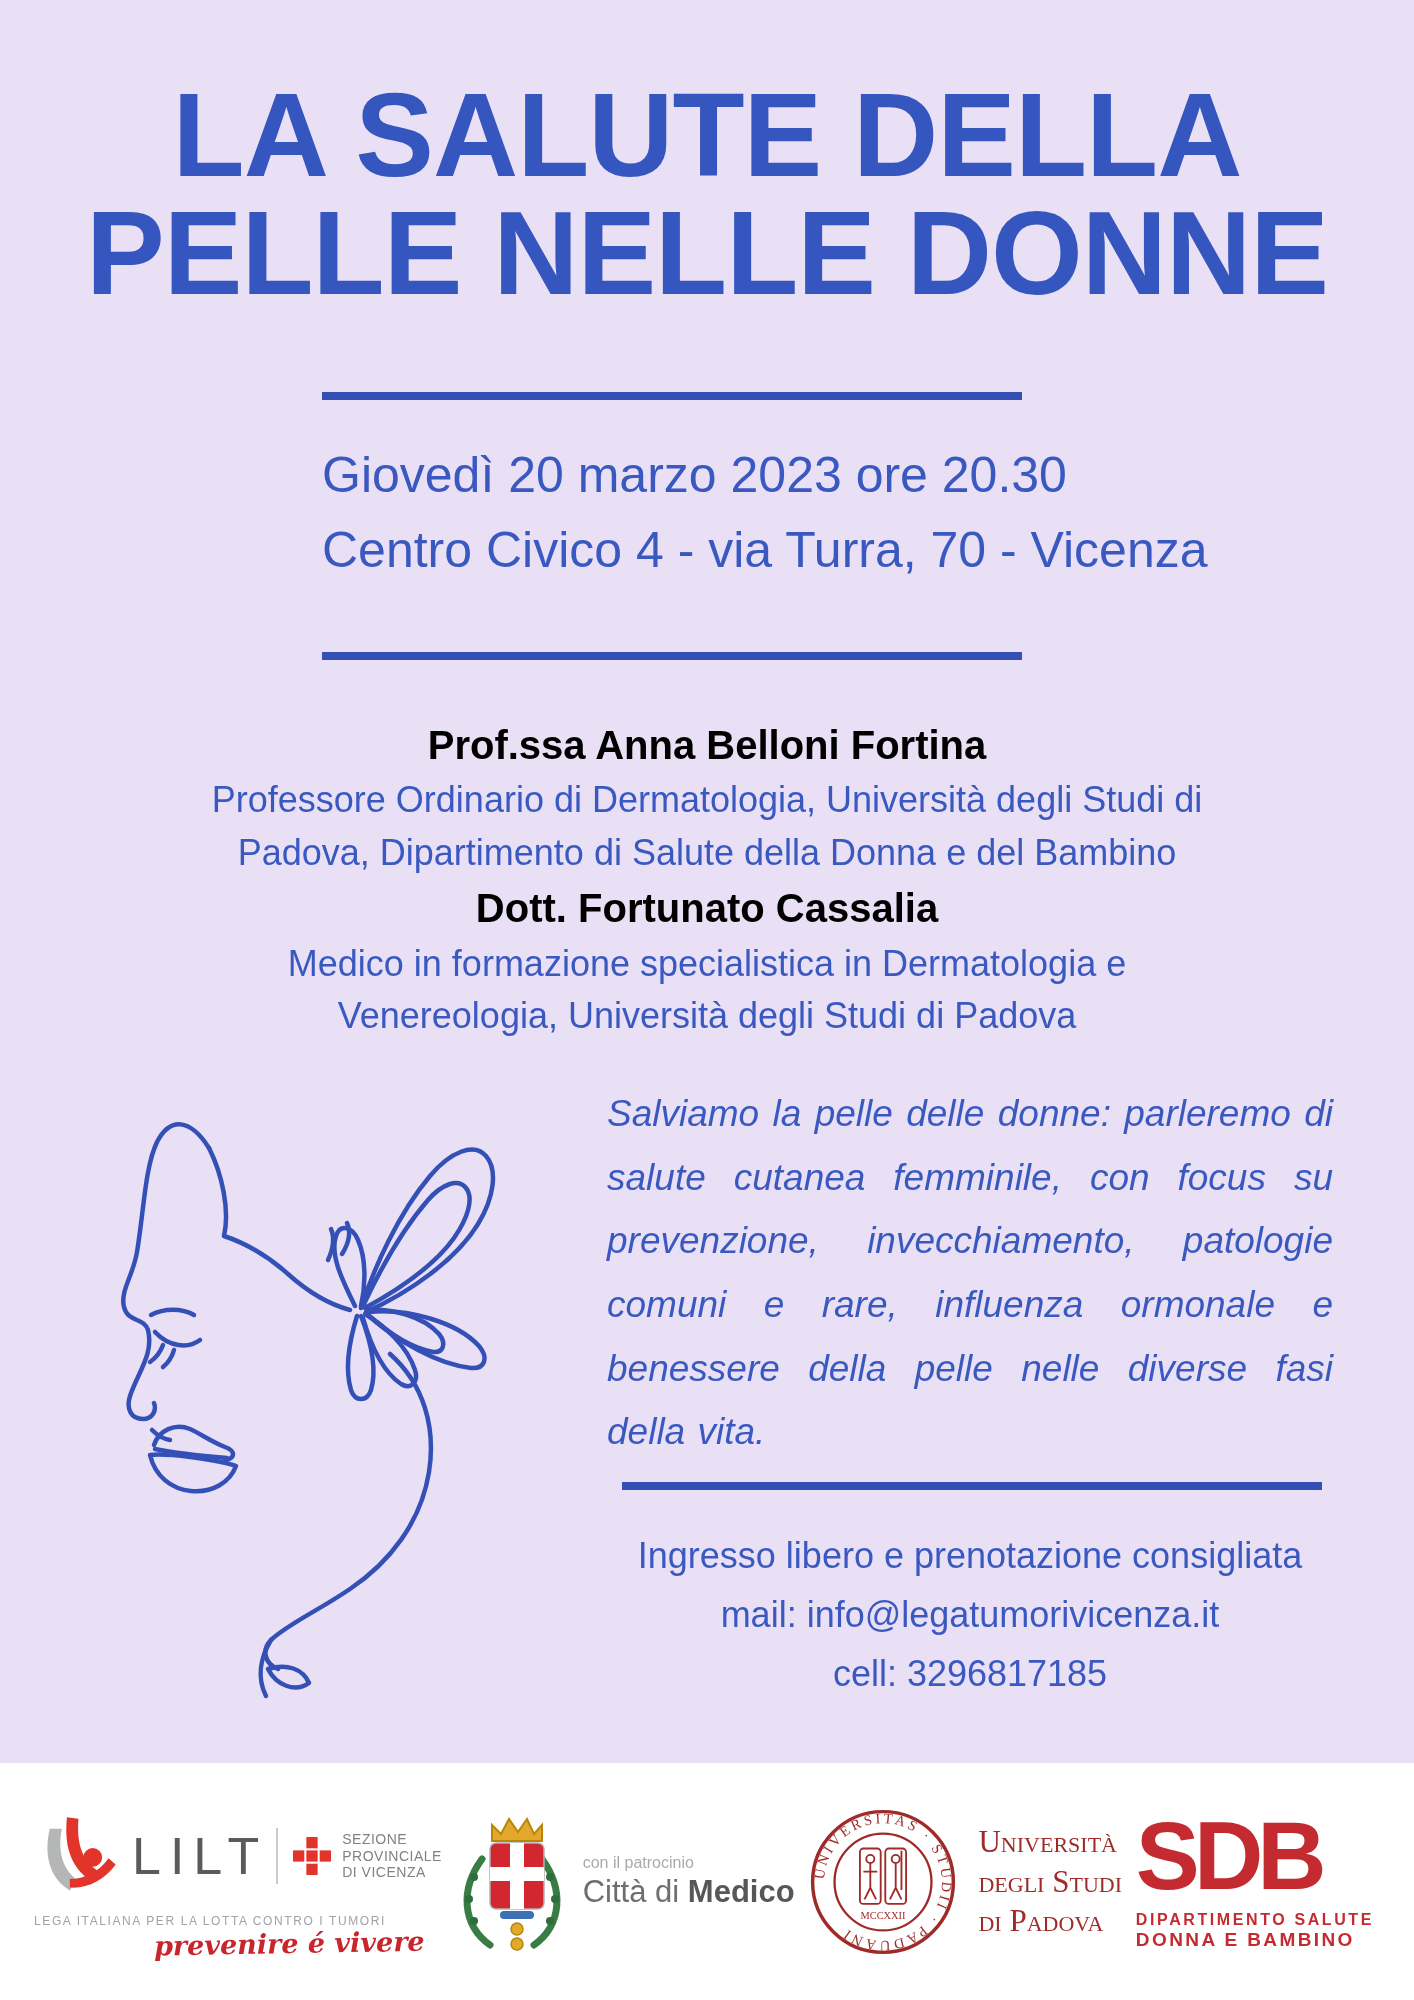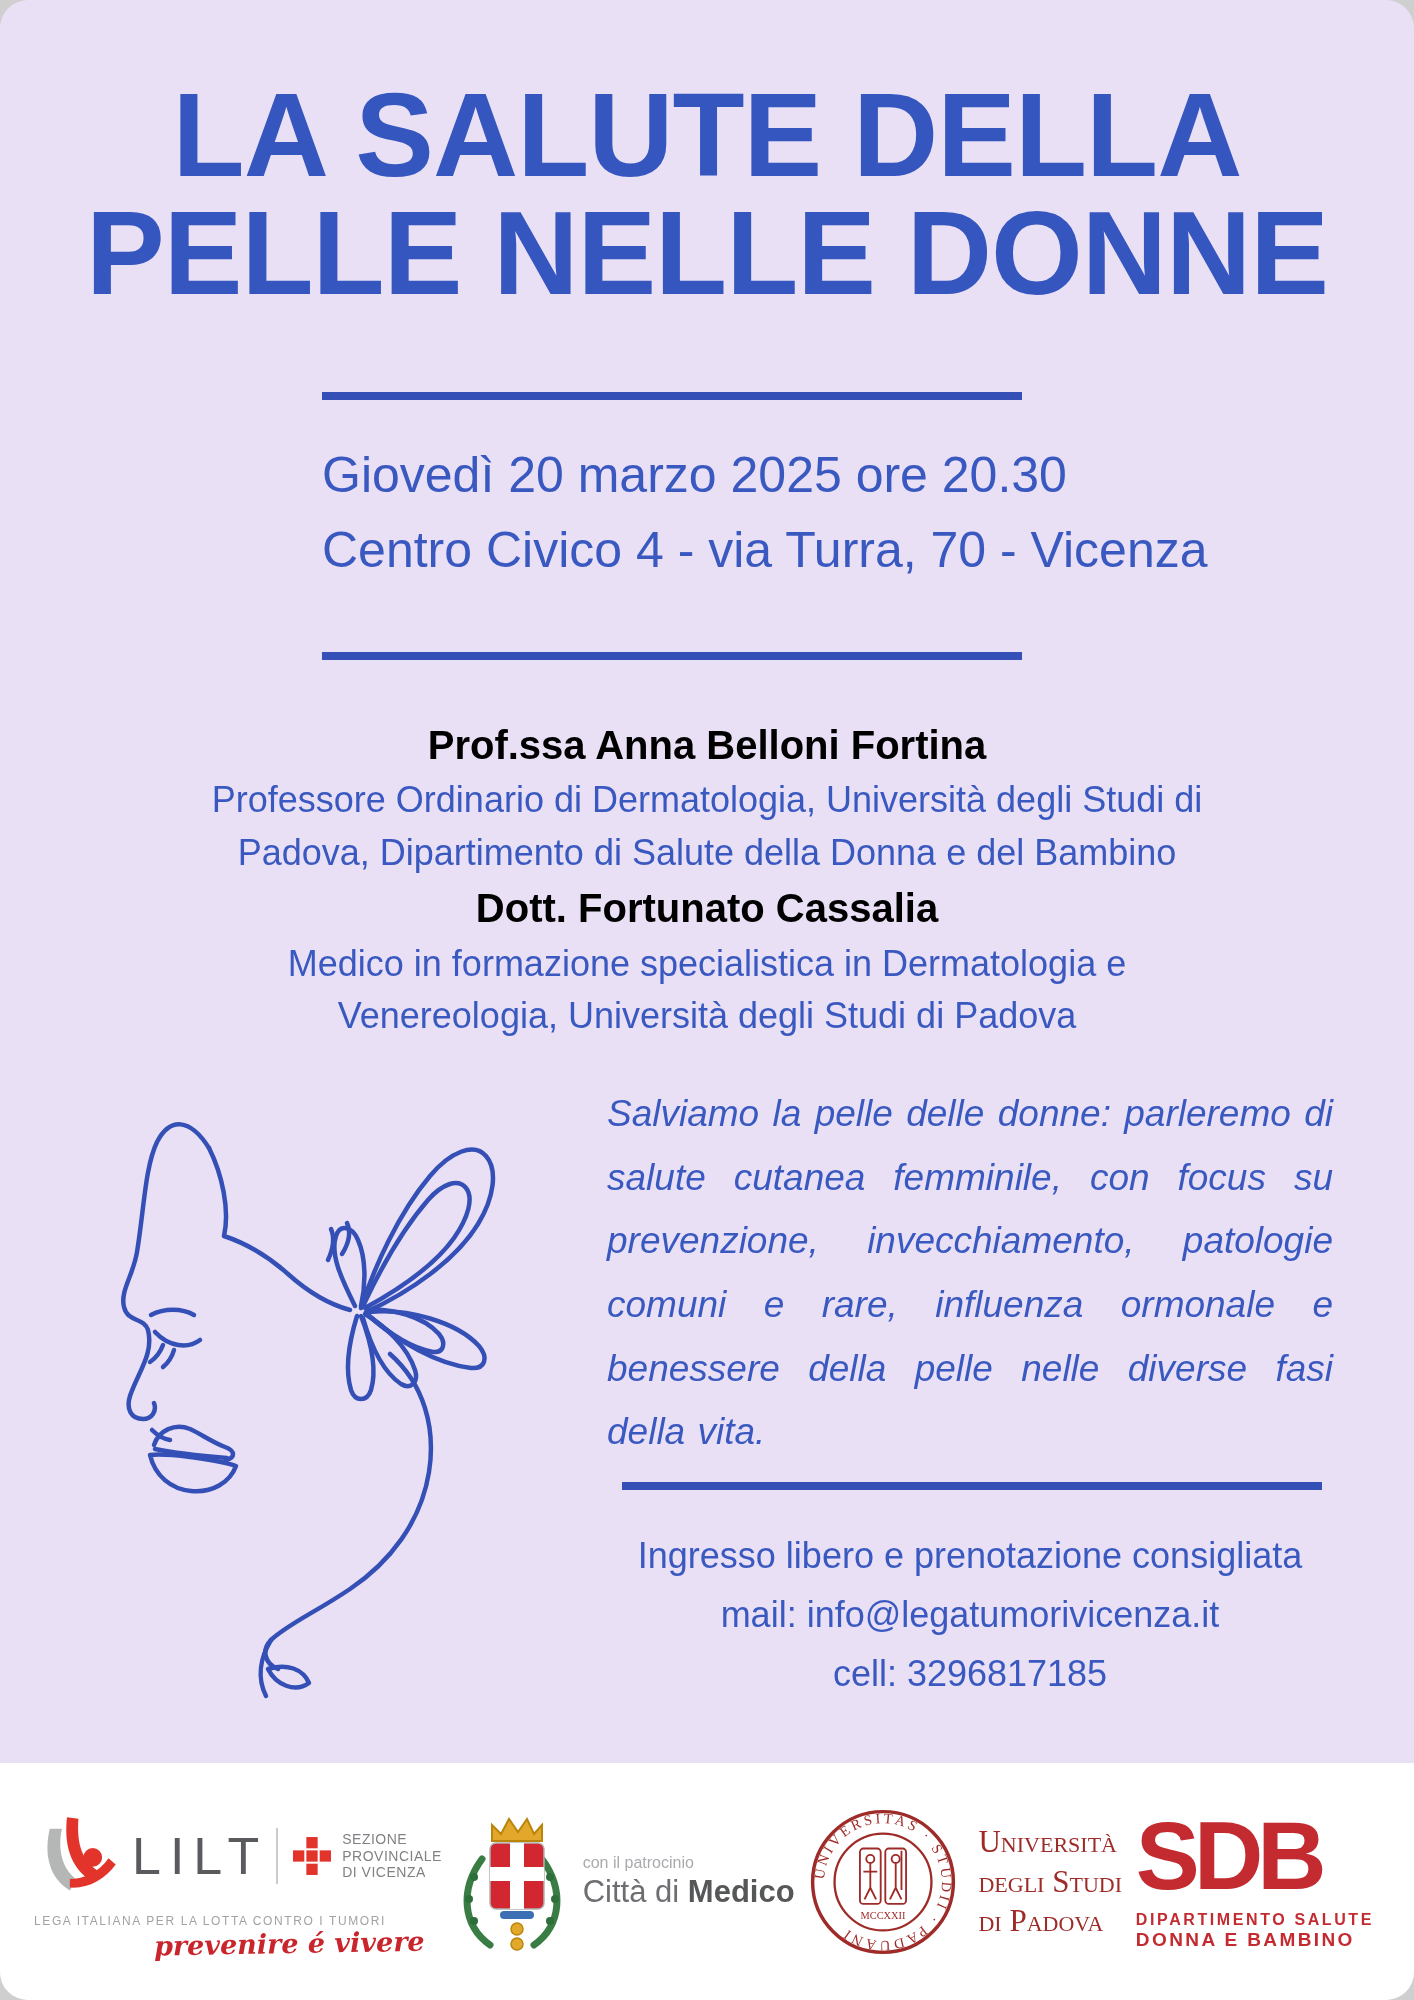"LA SALUTE DELLA" .page { border-radius: 28px -> none }
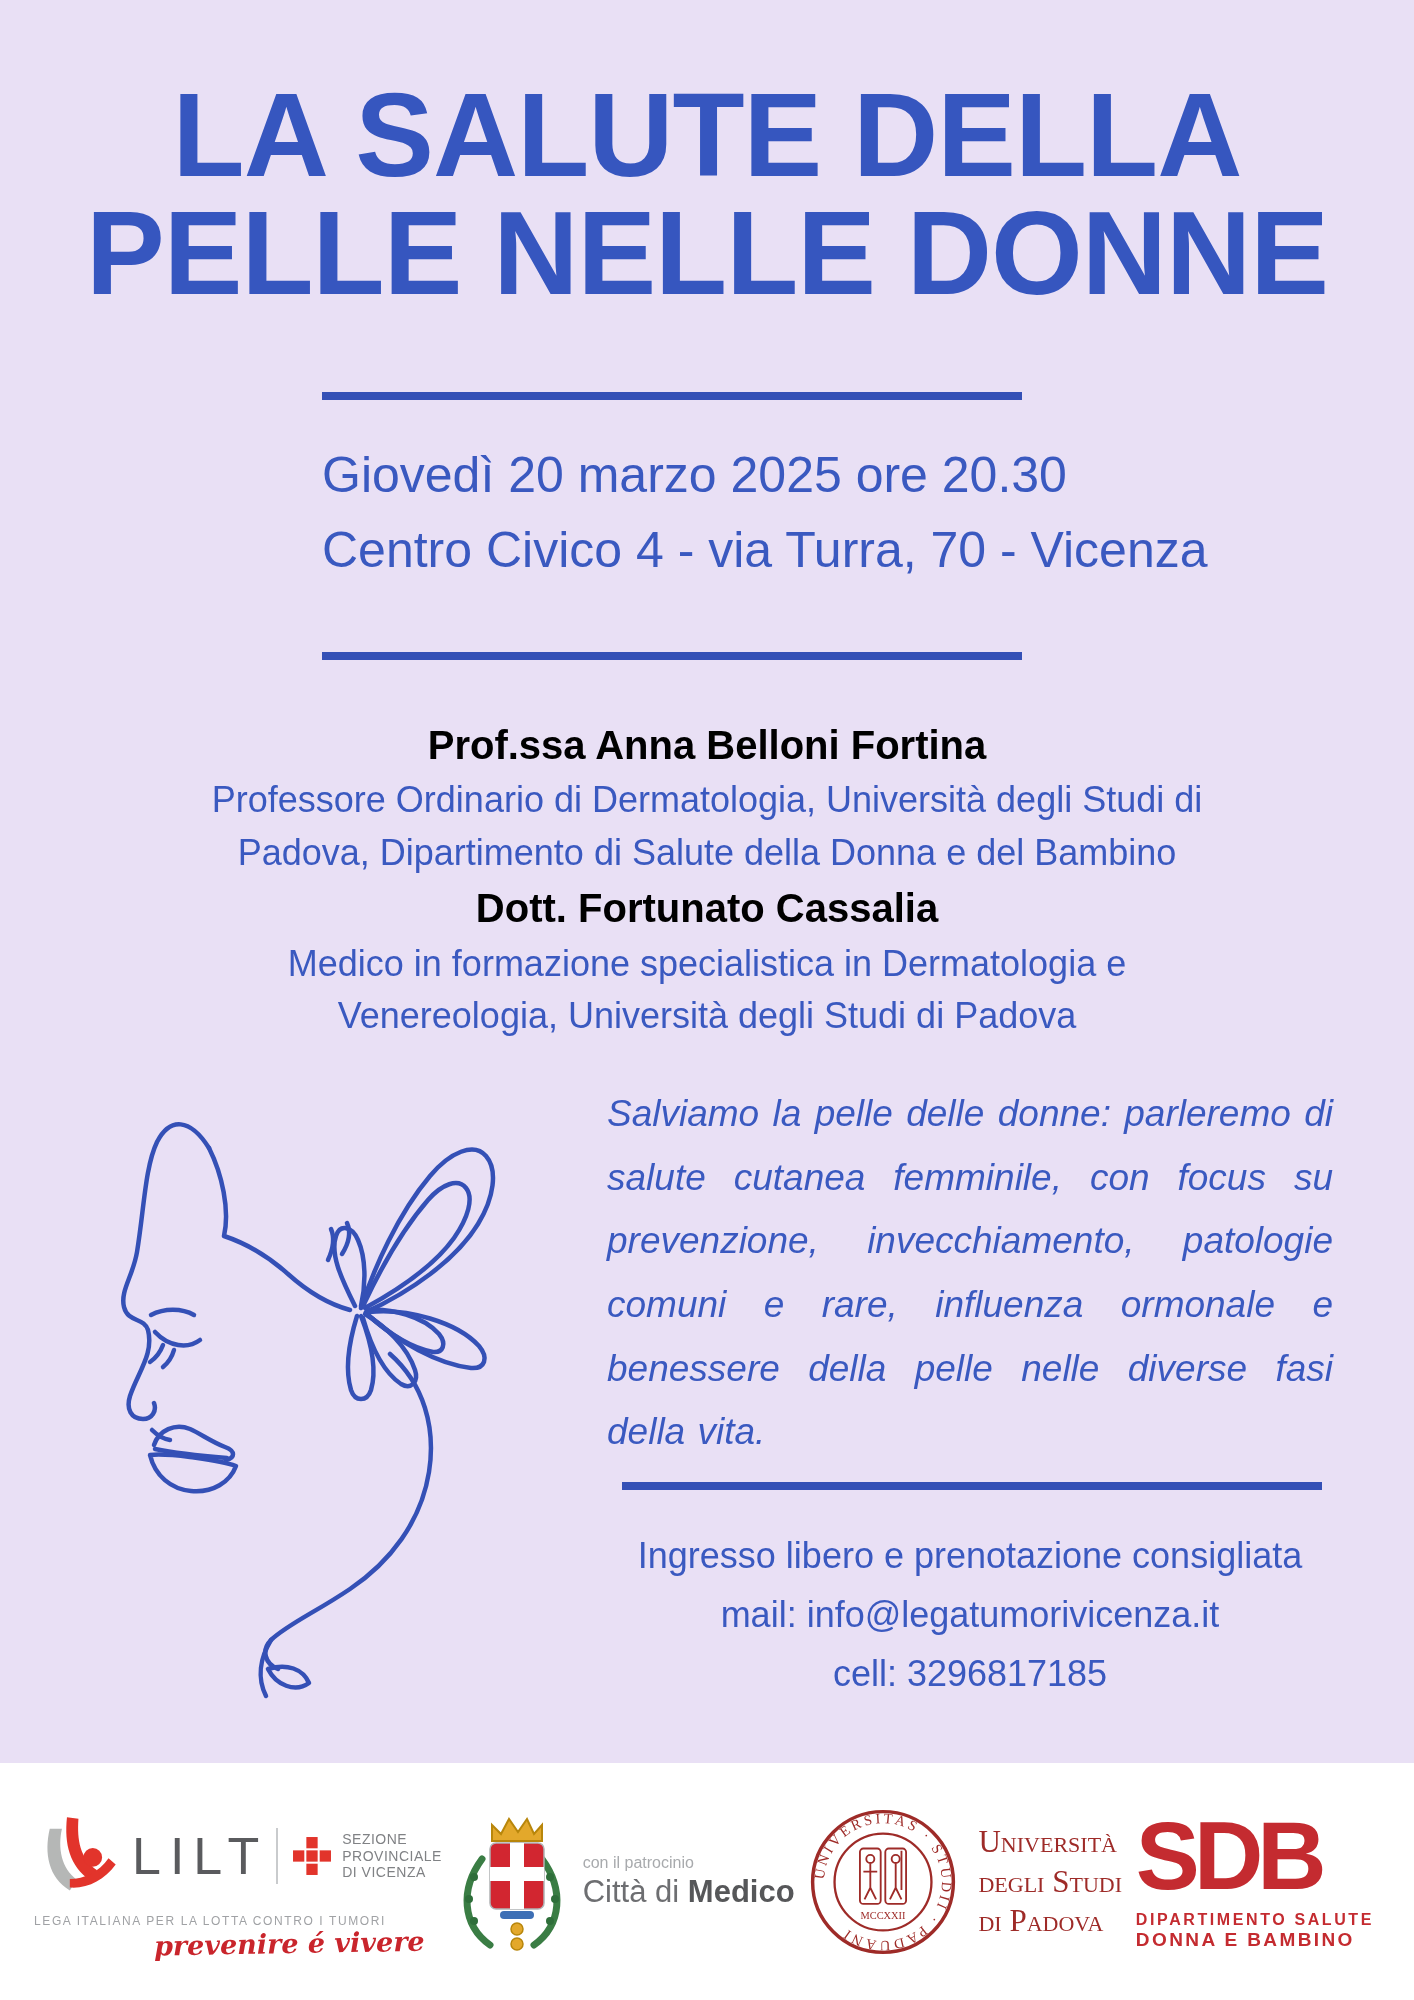"Giovedì 20 marzo 2025 ore" div { text: 2025 -> 2023 }
